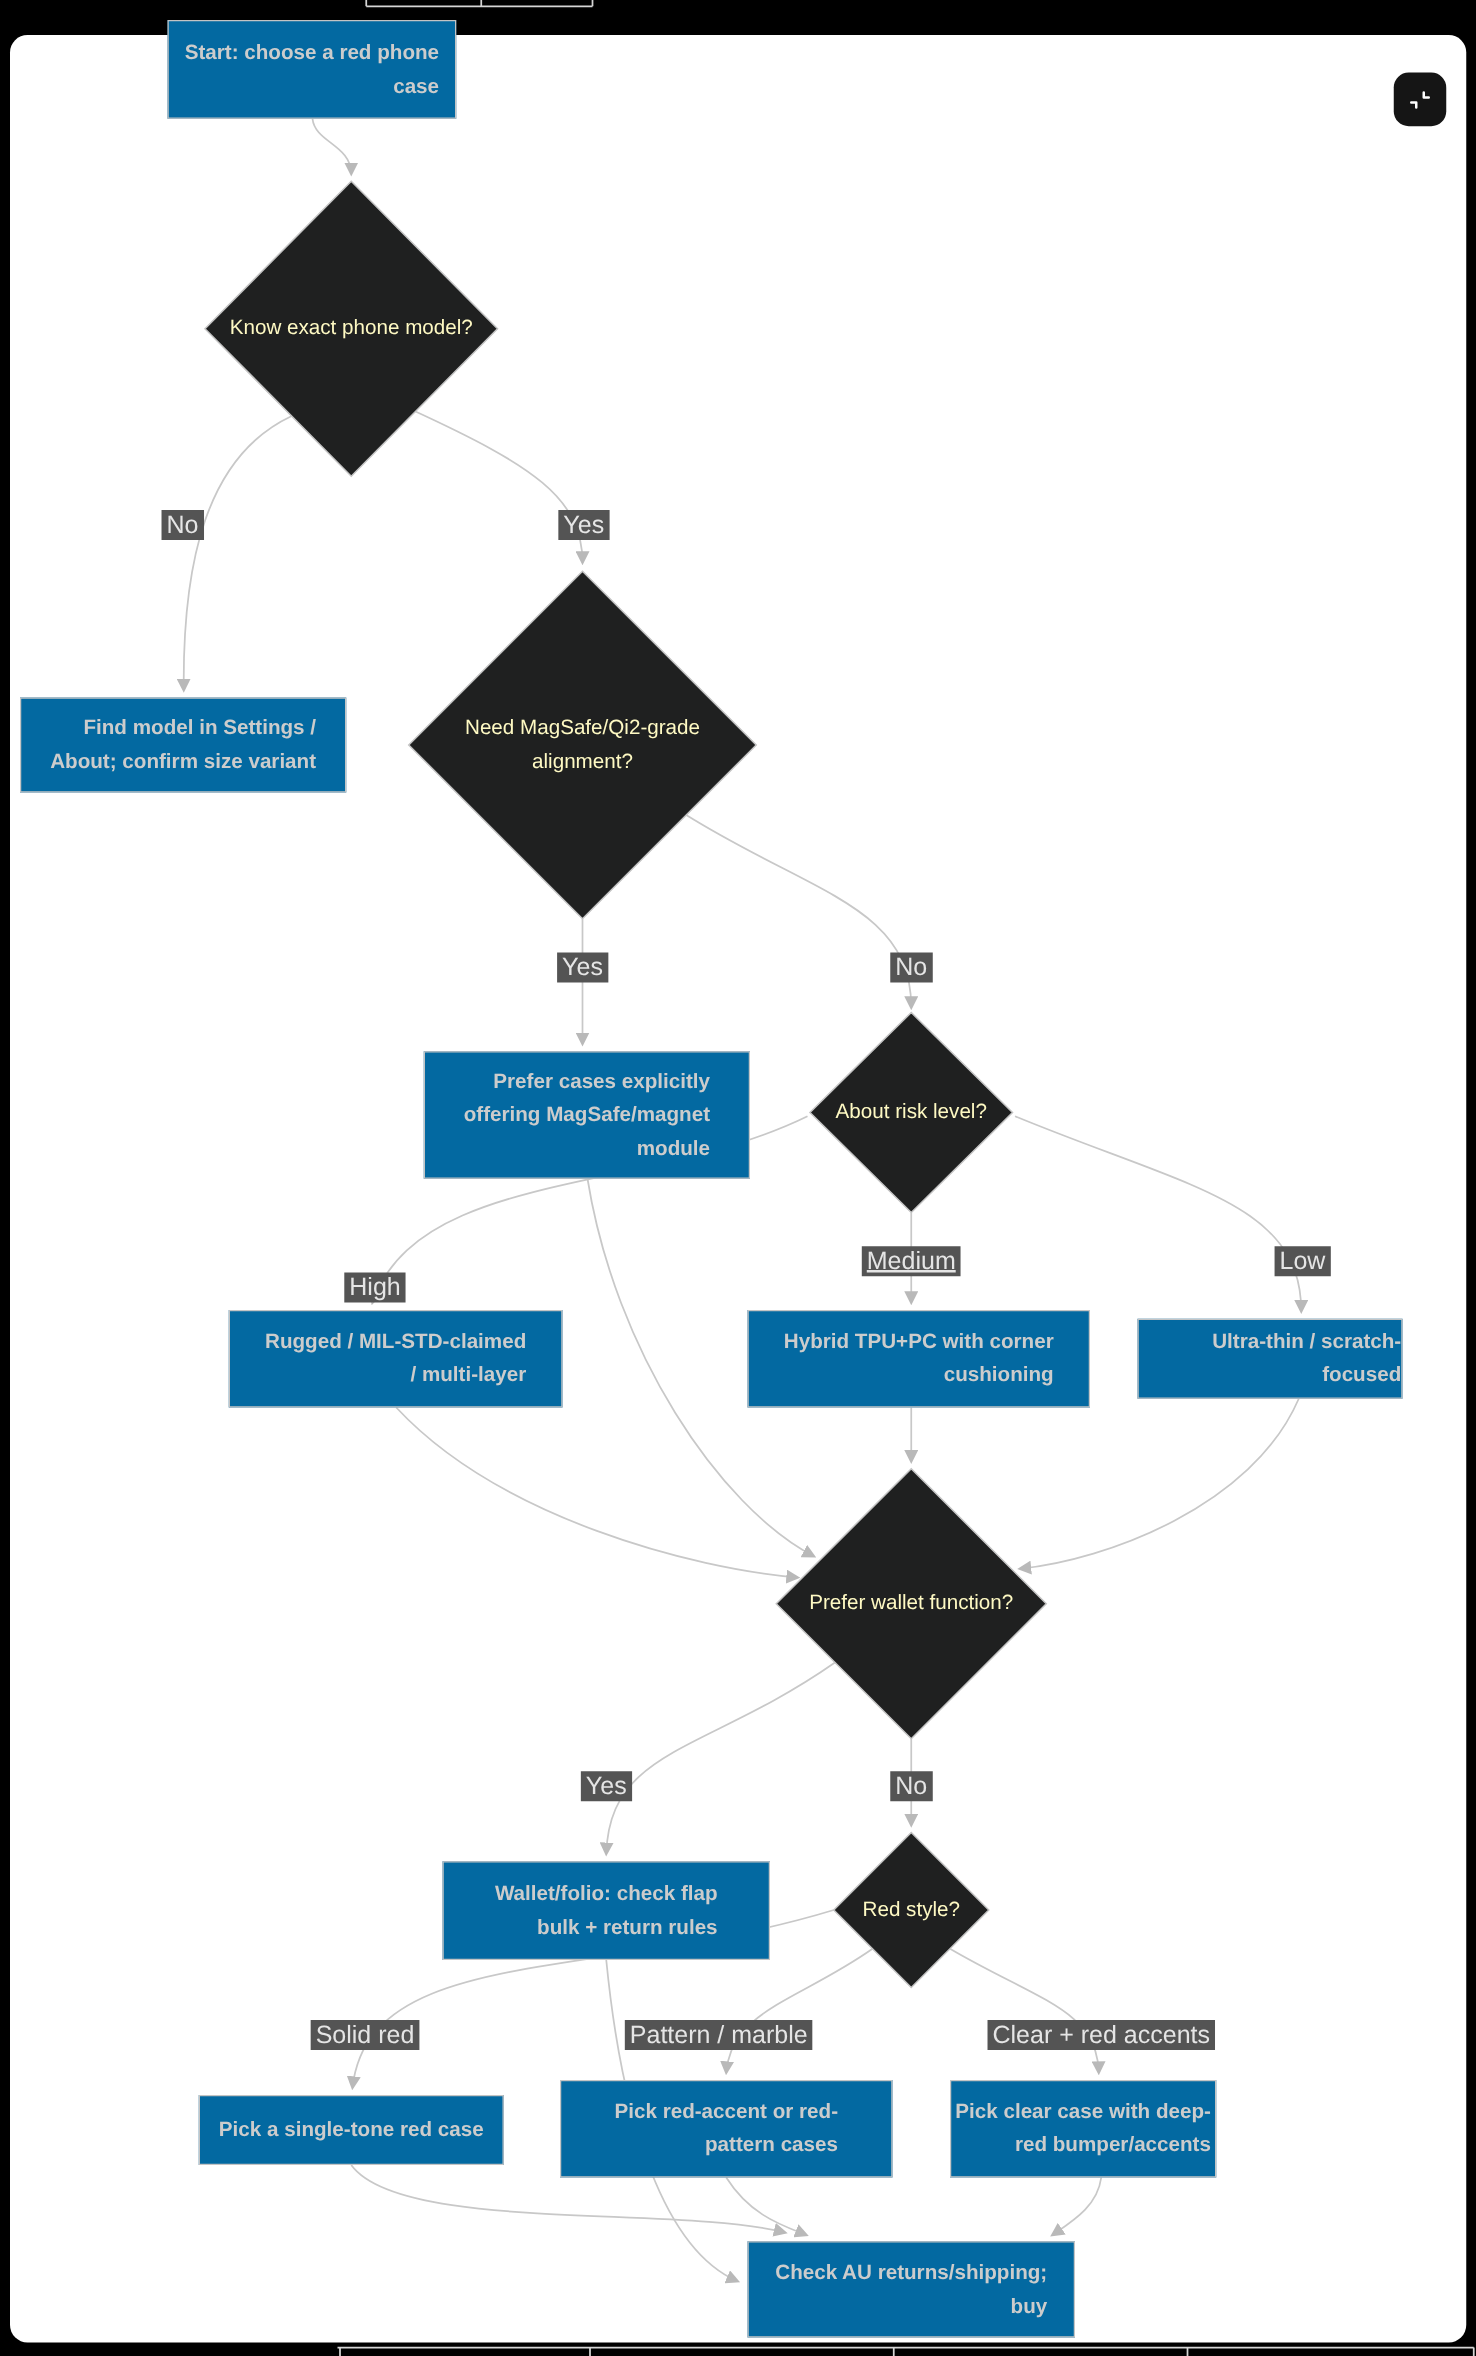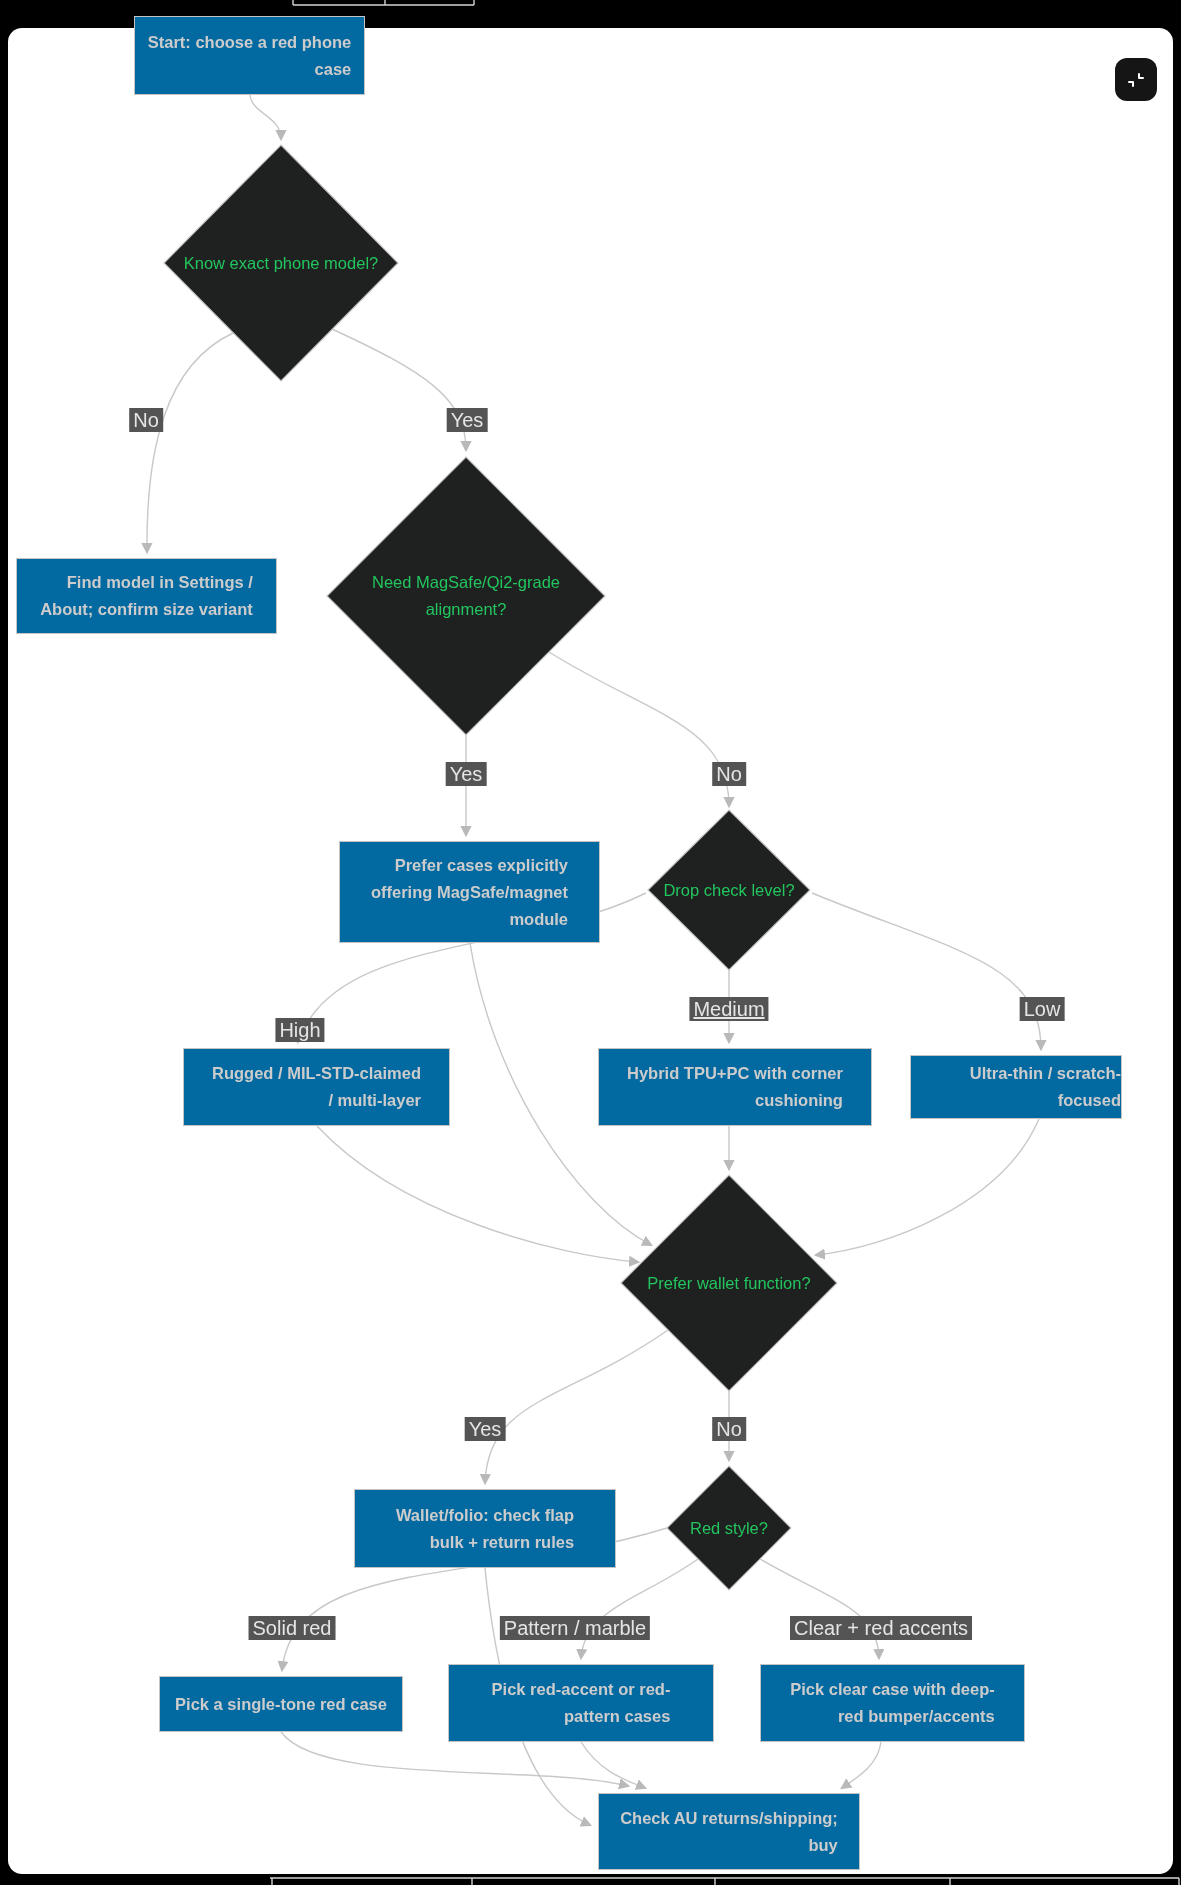"Know exact phone model?" .dlabel { color: #22c55e -> #fef9c3 }
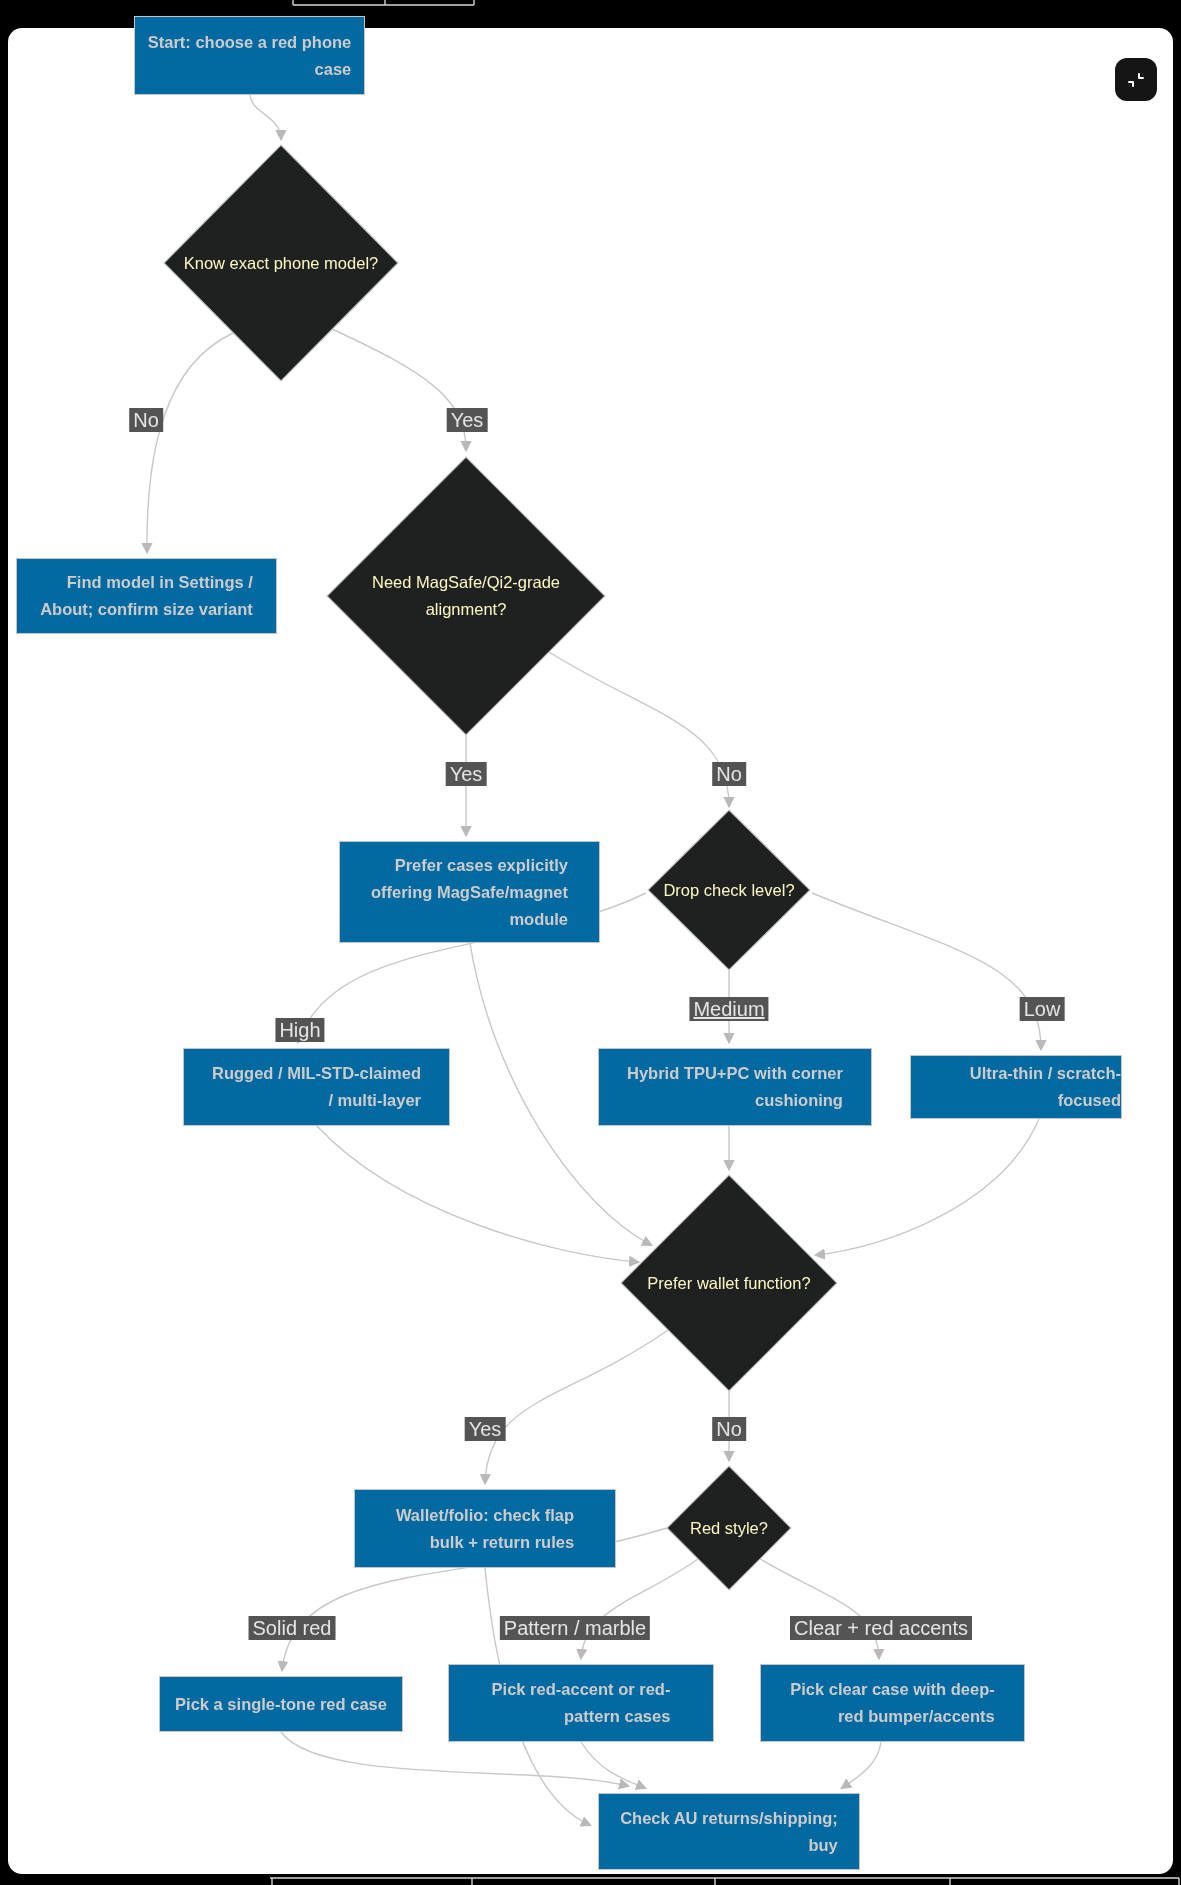"Drop check level?" div.dlabel { text: Drop check -> About risk }
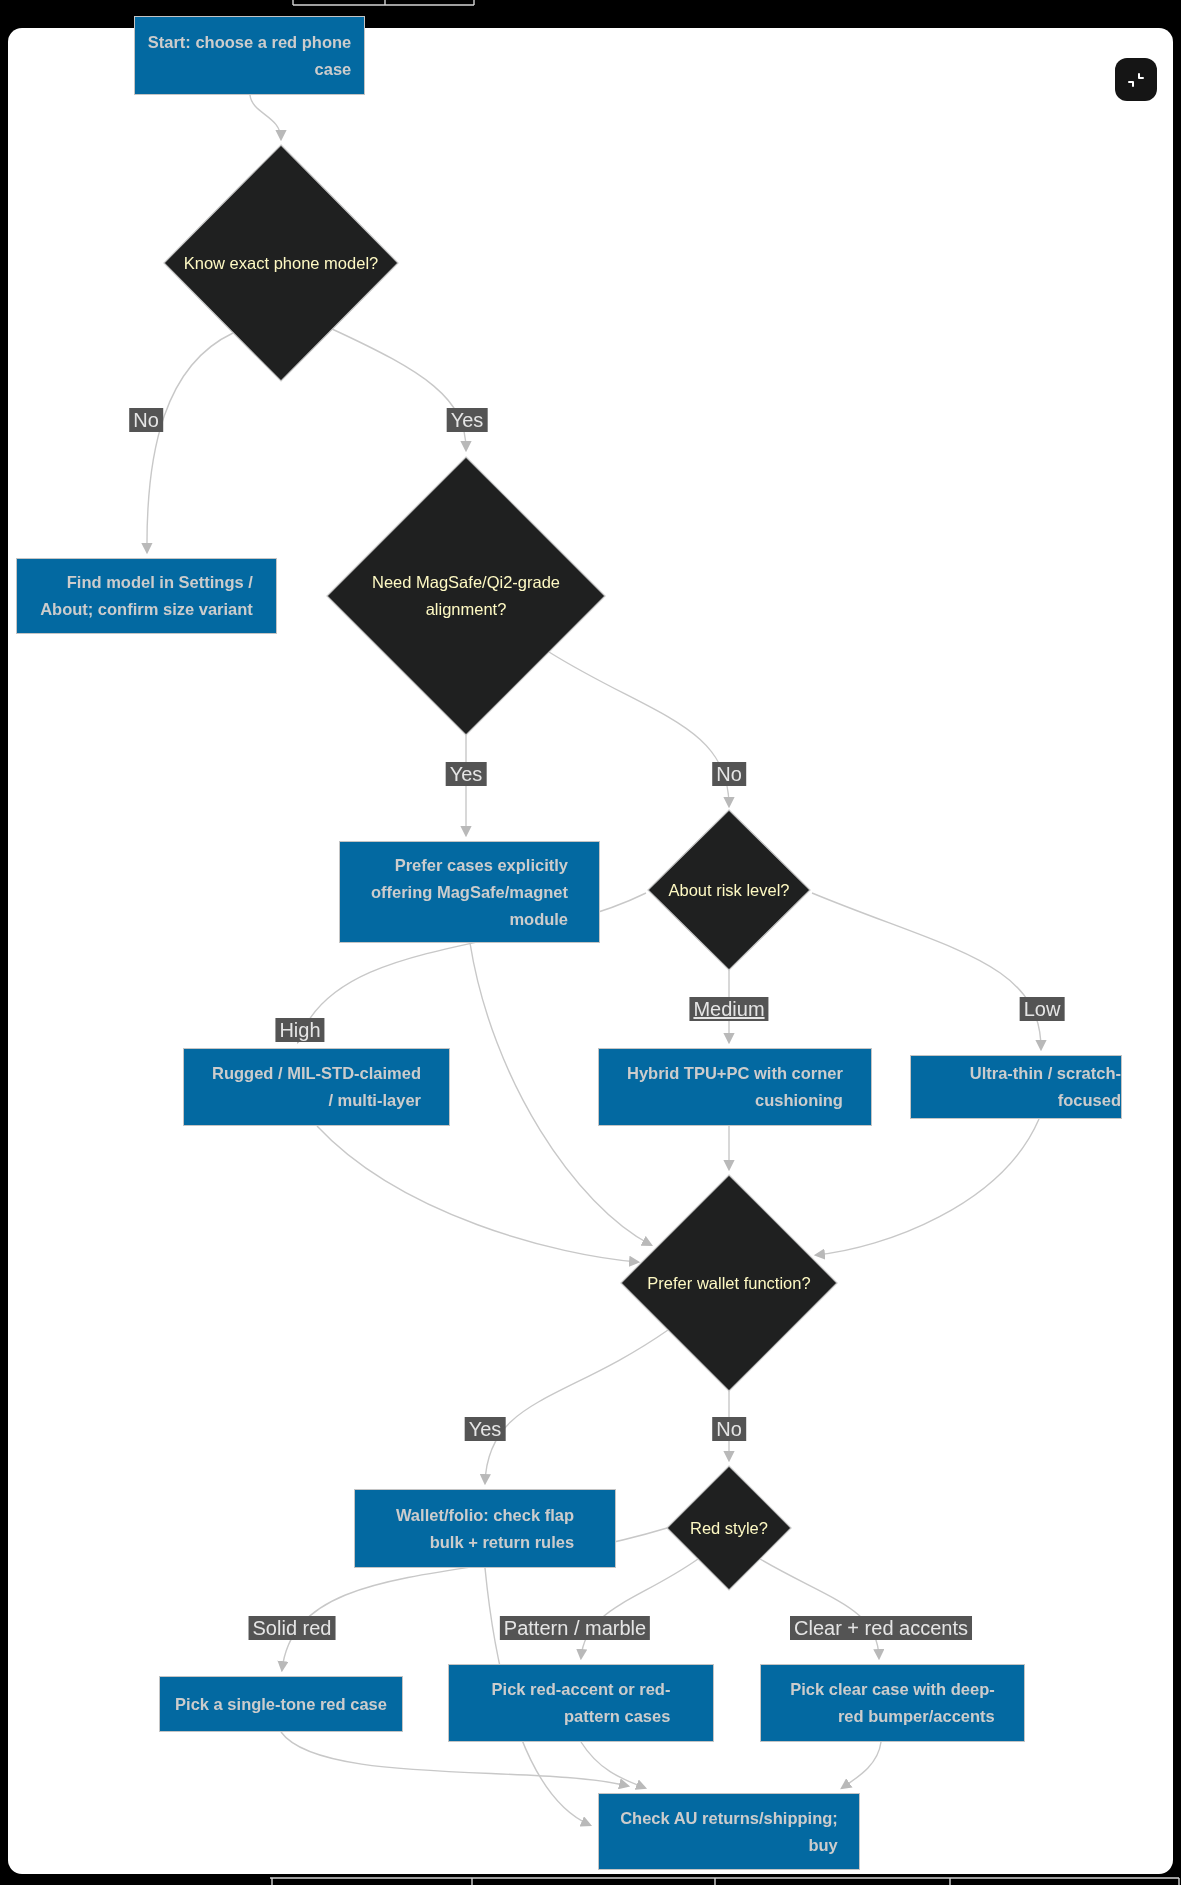"Pick clear case with deep-" div.node { width: 265px -> 213px }
